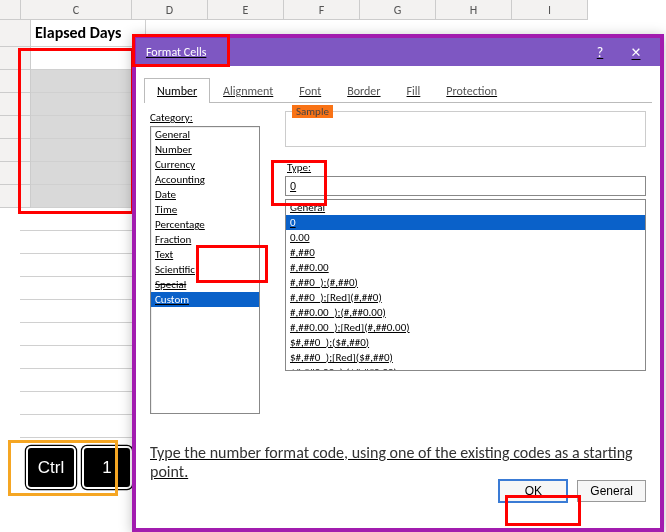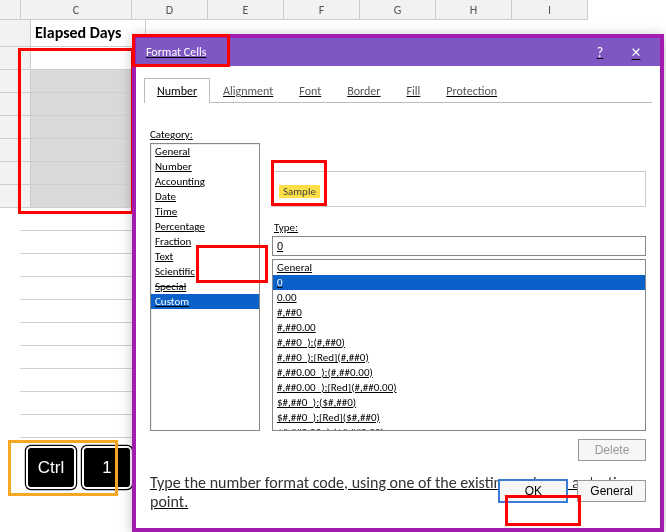"Category:" .dlg-body { align-items: flex-end -> none; gap: 12px -> 25px }
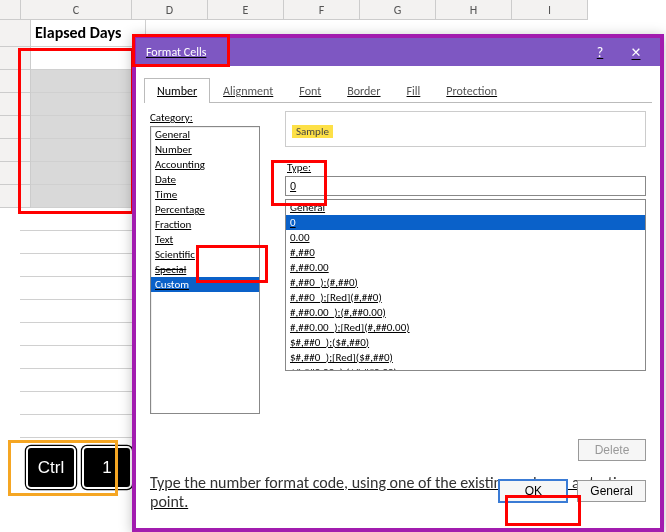"Sample" .sample-legend { background: #fde047 -> #f97316; margin-top: 20px -> none }
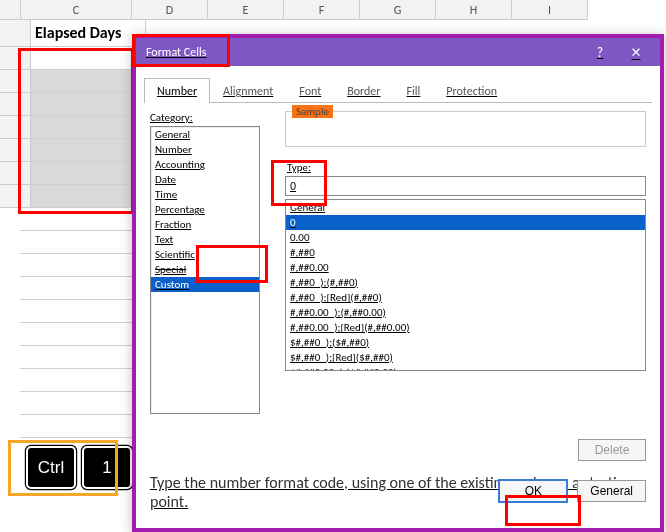"Currency" div.cat-item { html: none -> <div>Currency</div> }
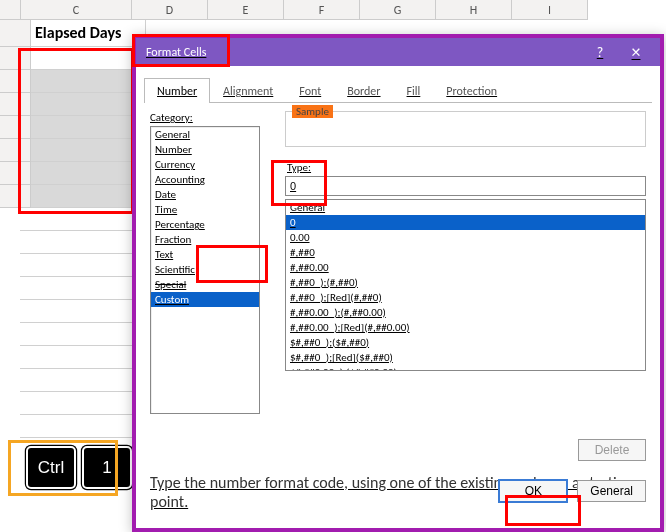"Delete" div.delete-row { html: <div> <button>Delete</button> </div> -> none }
